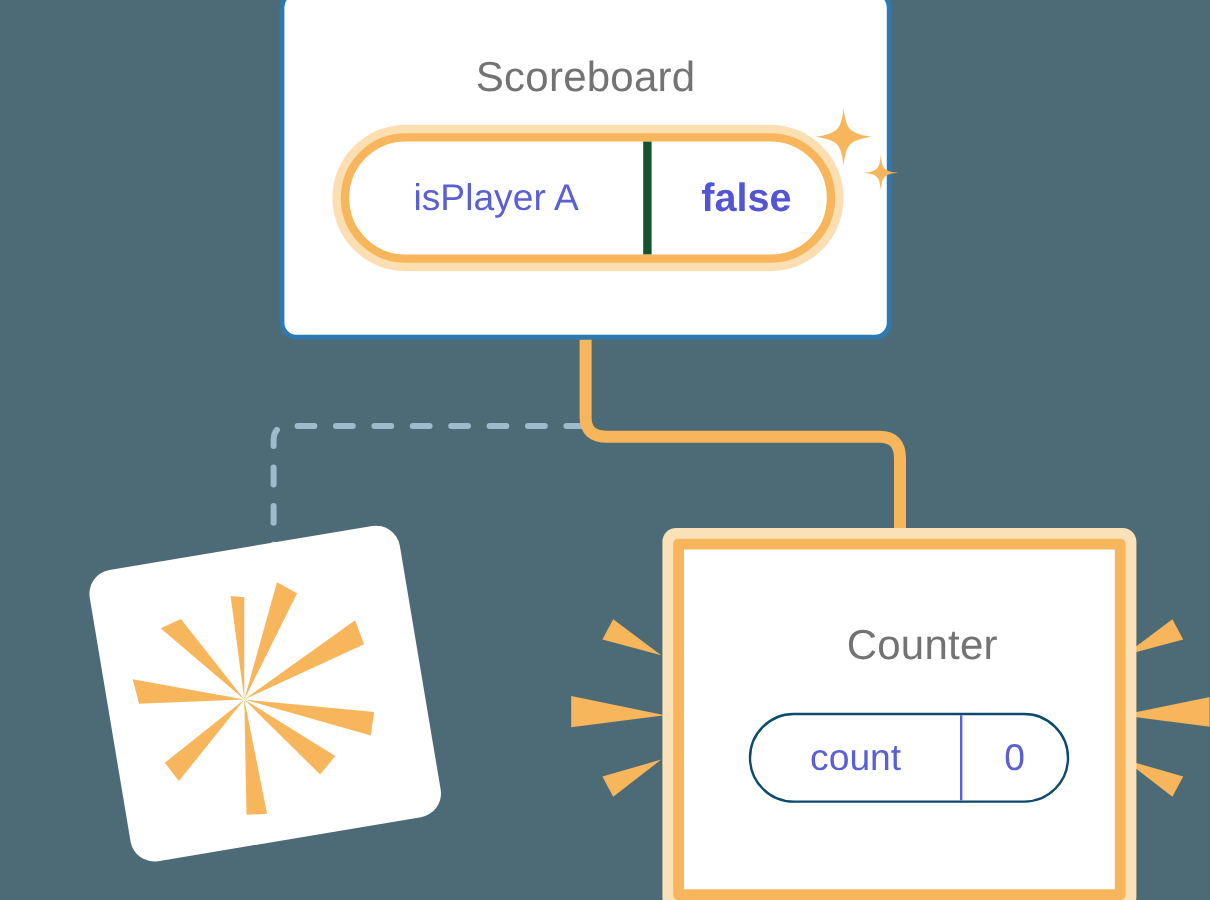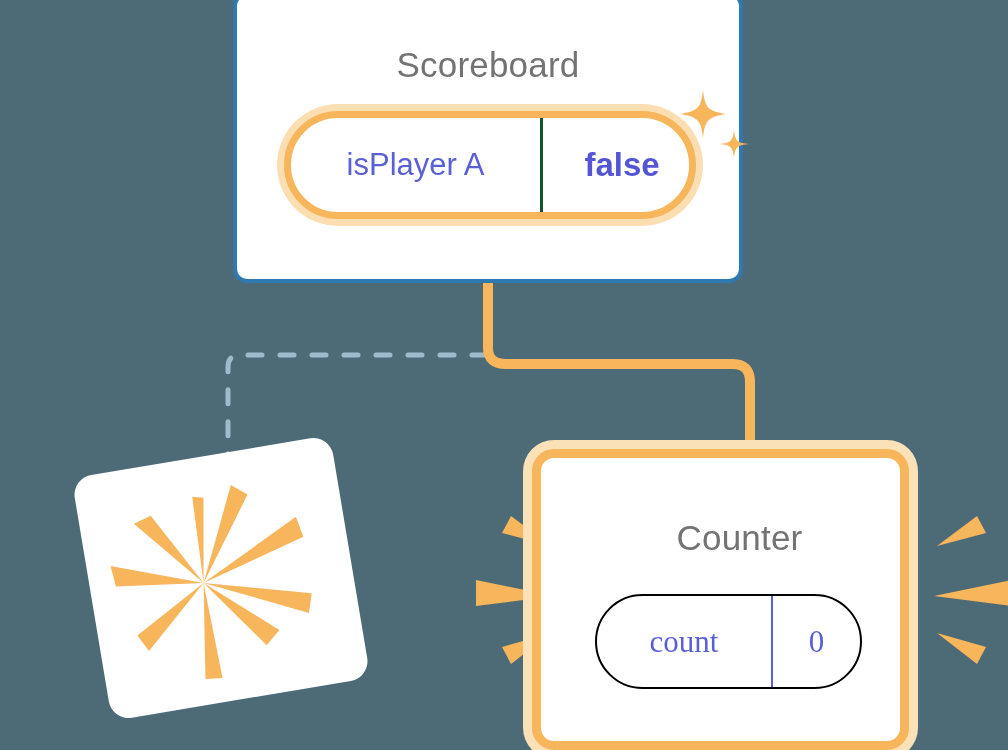"isPlayer A" #scoreboard-pill .pill-key { border-right: 3px solid #14532d -> 7px solid #14532d }
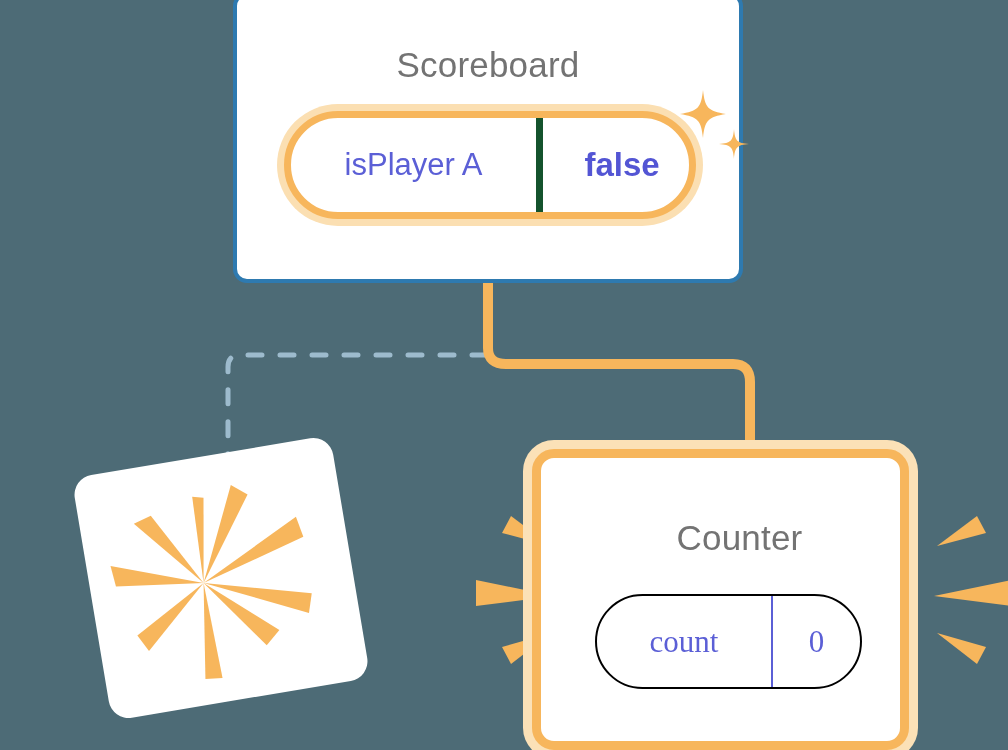"Counter" #counter-card { border-radius: 22px -> 4px; left: 532px -> 561px }
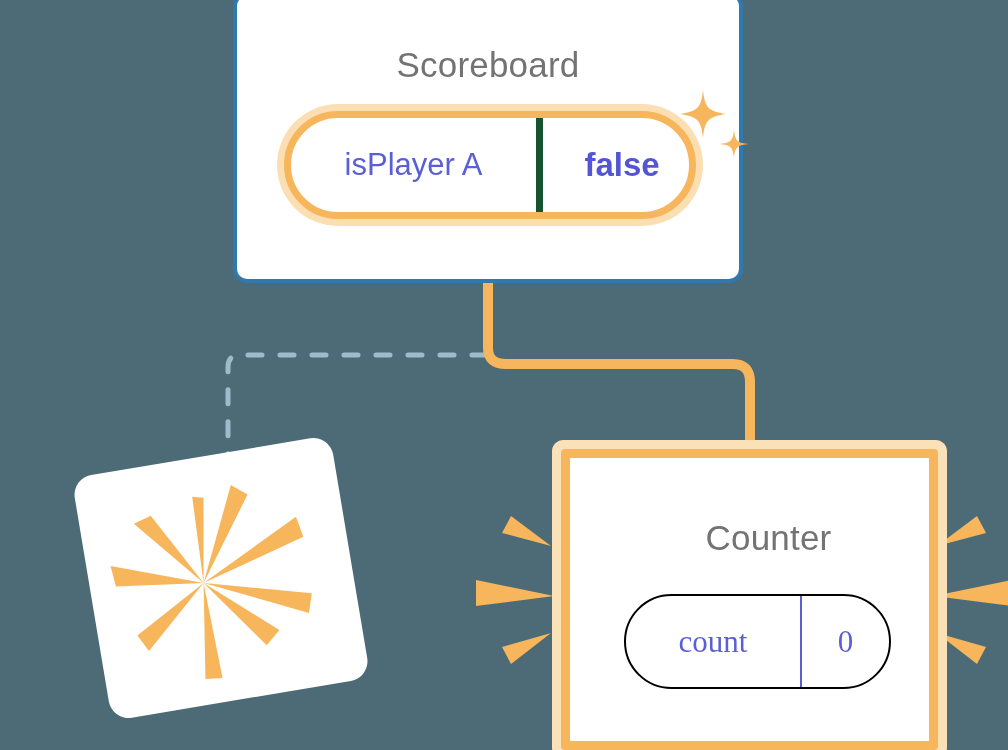"count" #counter-pill { border: 2px solid #000000 -> 2px solid #0c4a6e; font-family: Liberation Serif, serif -> none; height: 95px -> 75px }
